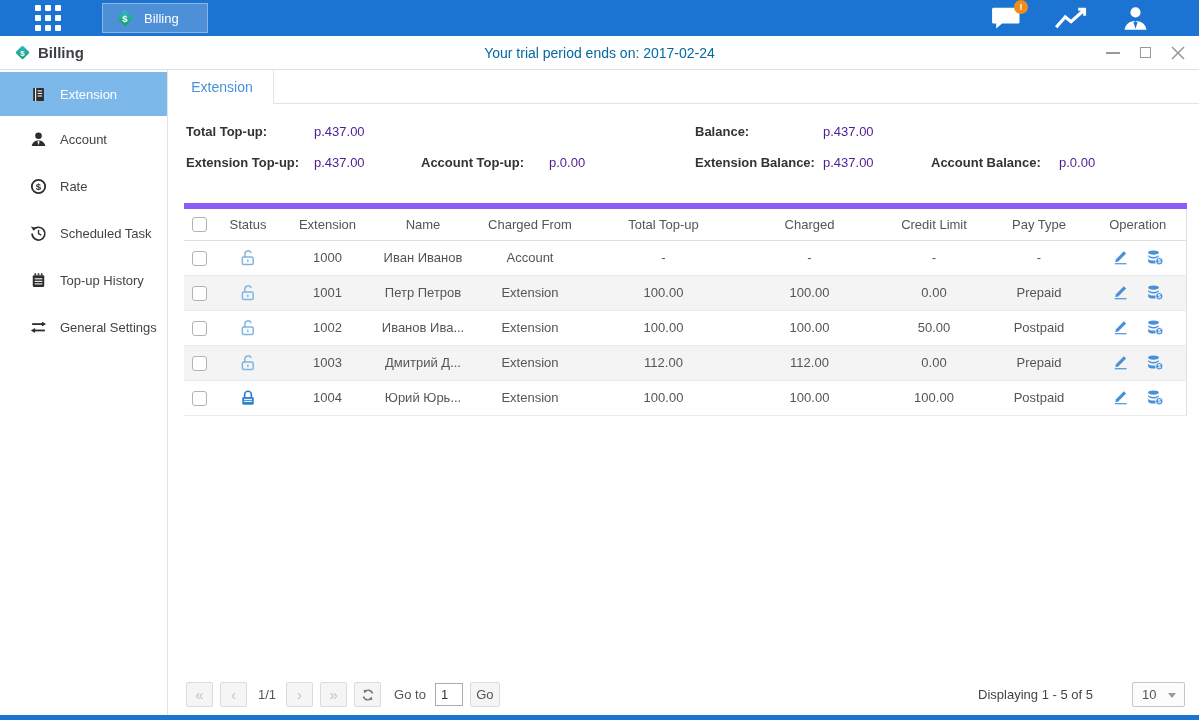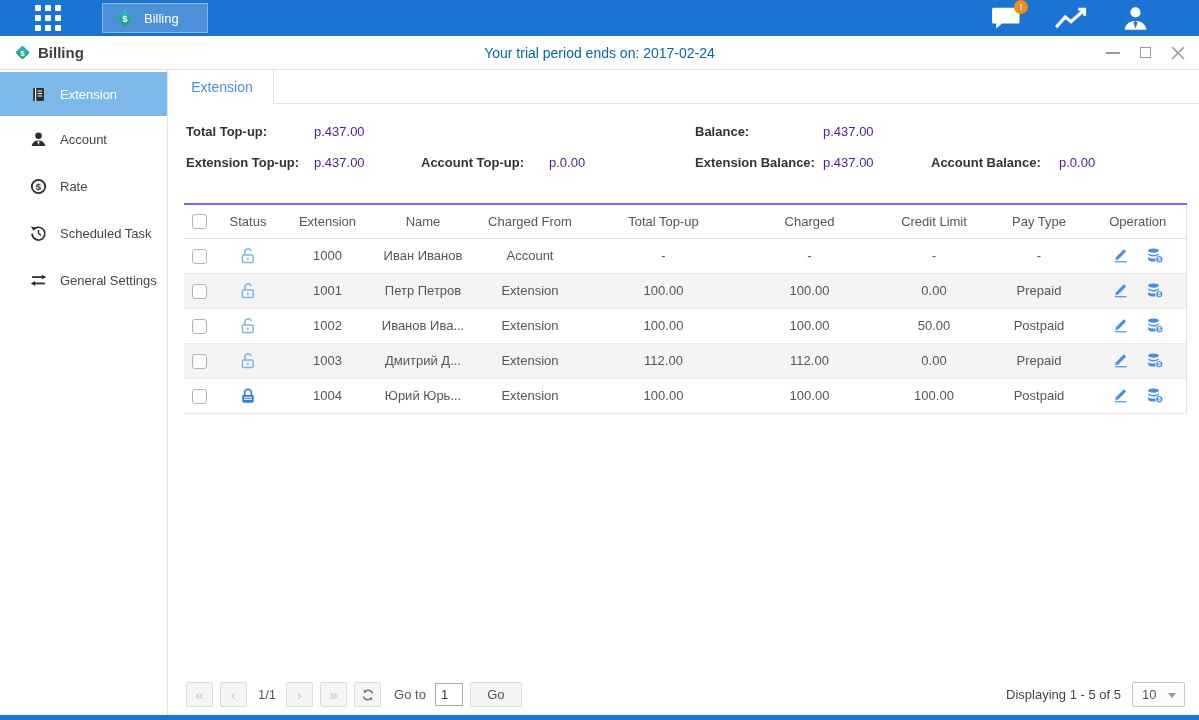"Status" .grid-table thead th { border-top: 2px solid #8b5cf6 -> 6px solid #8b5cf6 }
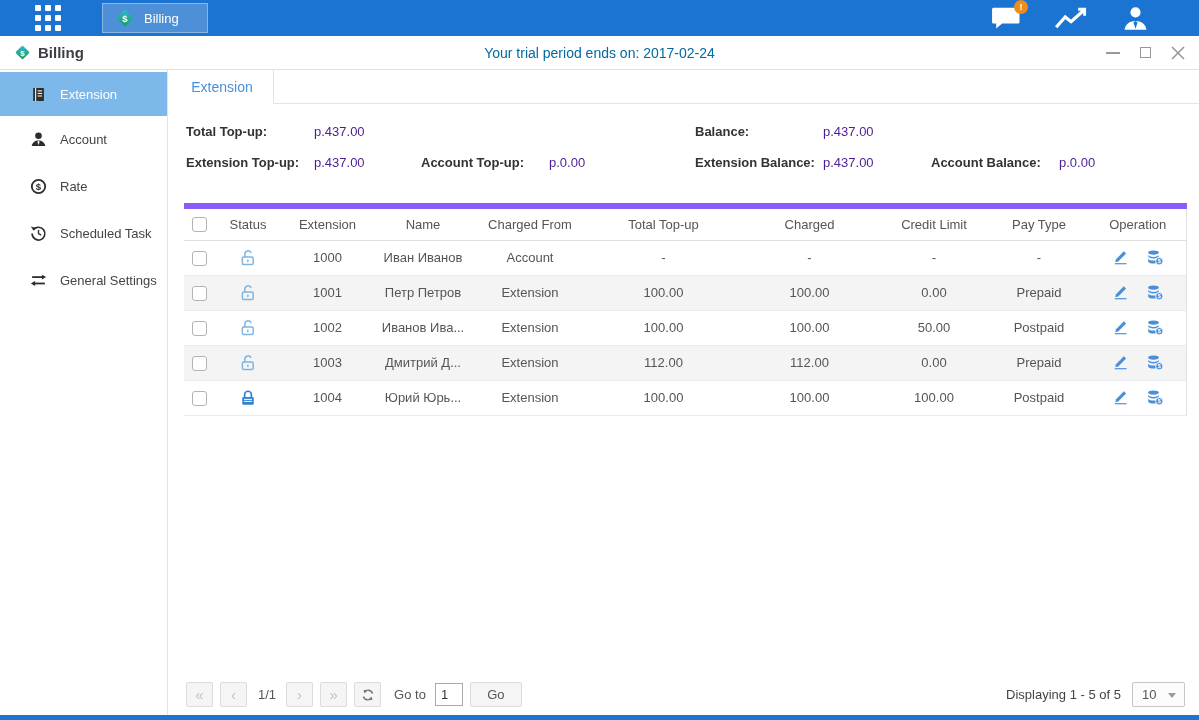"Top-up History" div.side-item { html: none -> <div> <span> <svg> <rect></rect> <g> <line></line> <line></line> <line></line> </g> <g> <line></line> <line></line> <line></line> </g> </svg> </span> <span>Top-up History</span> </div> }
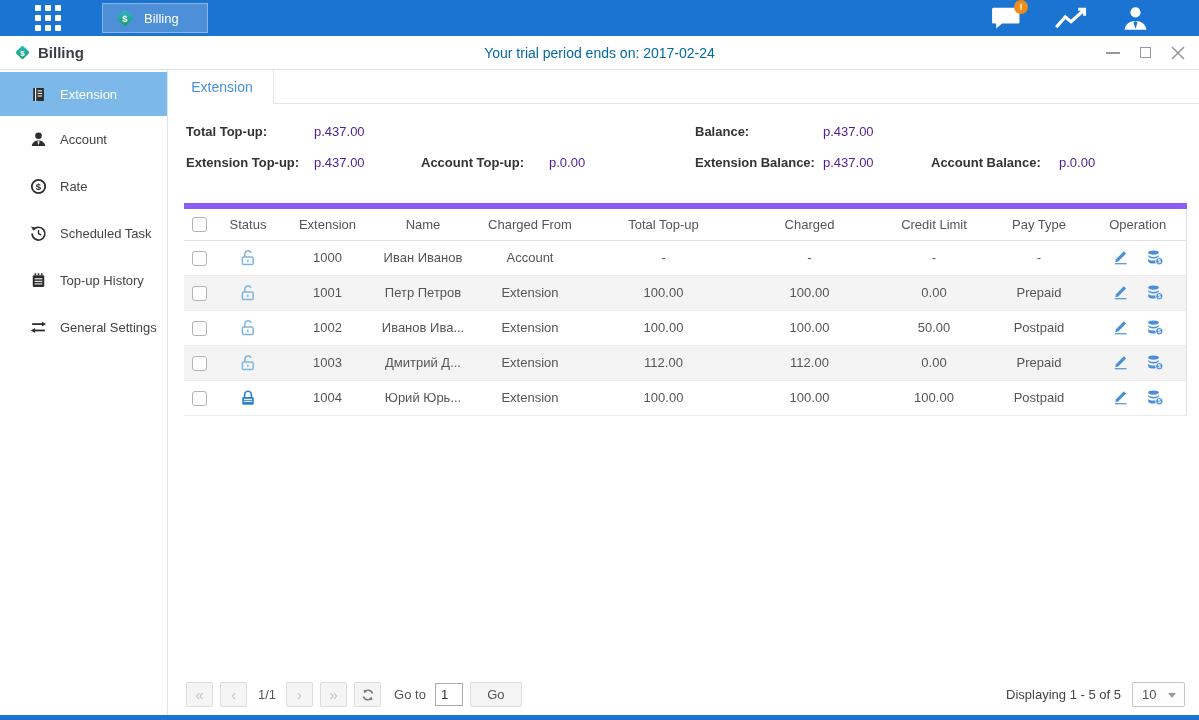"Go" .go-btn { width: 52px -> 30px }
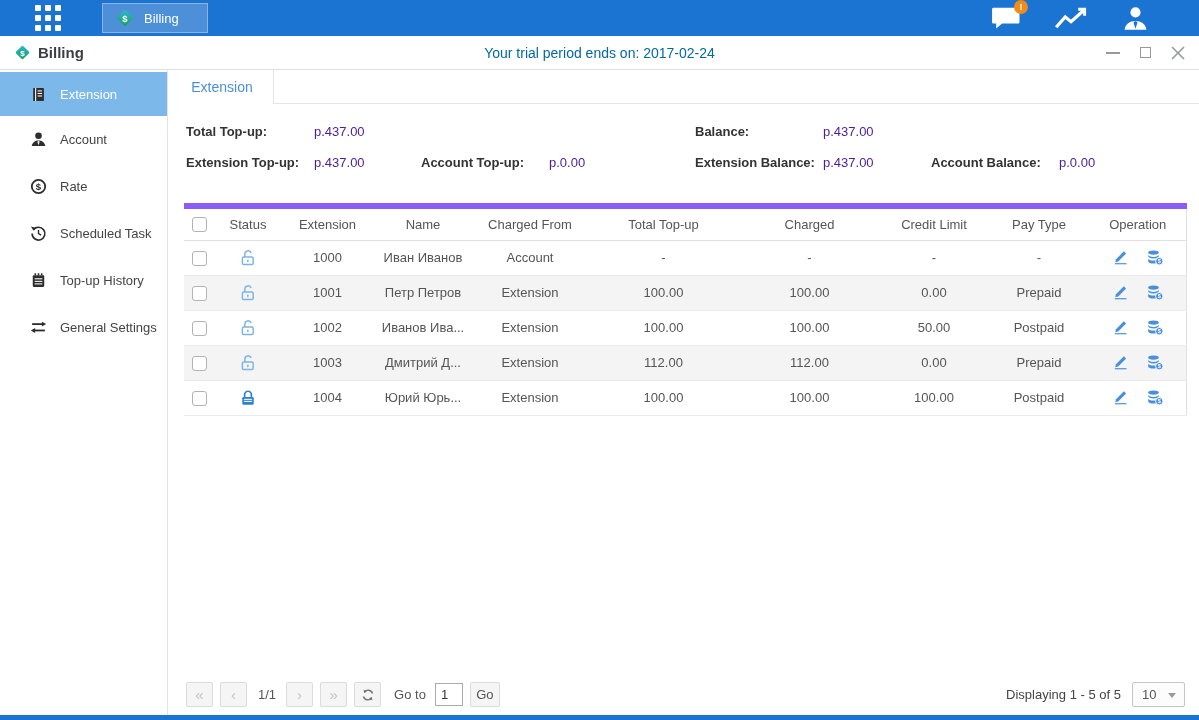"10" .size-select { margin-left: none -> 28px }
